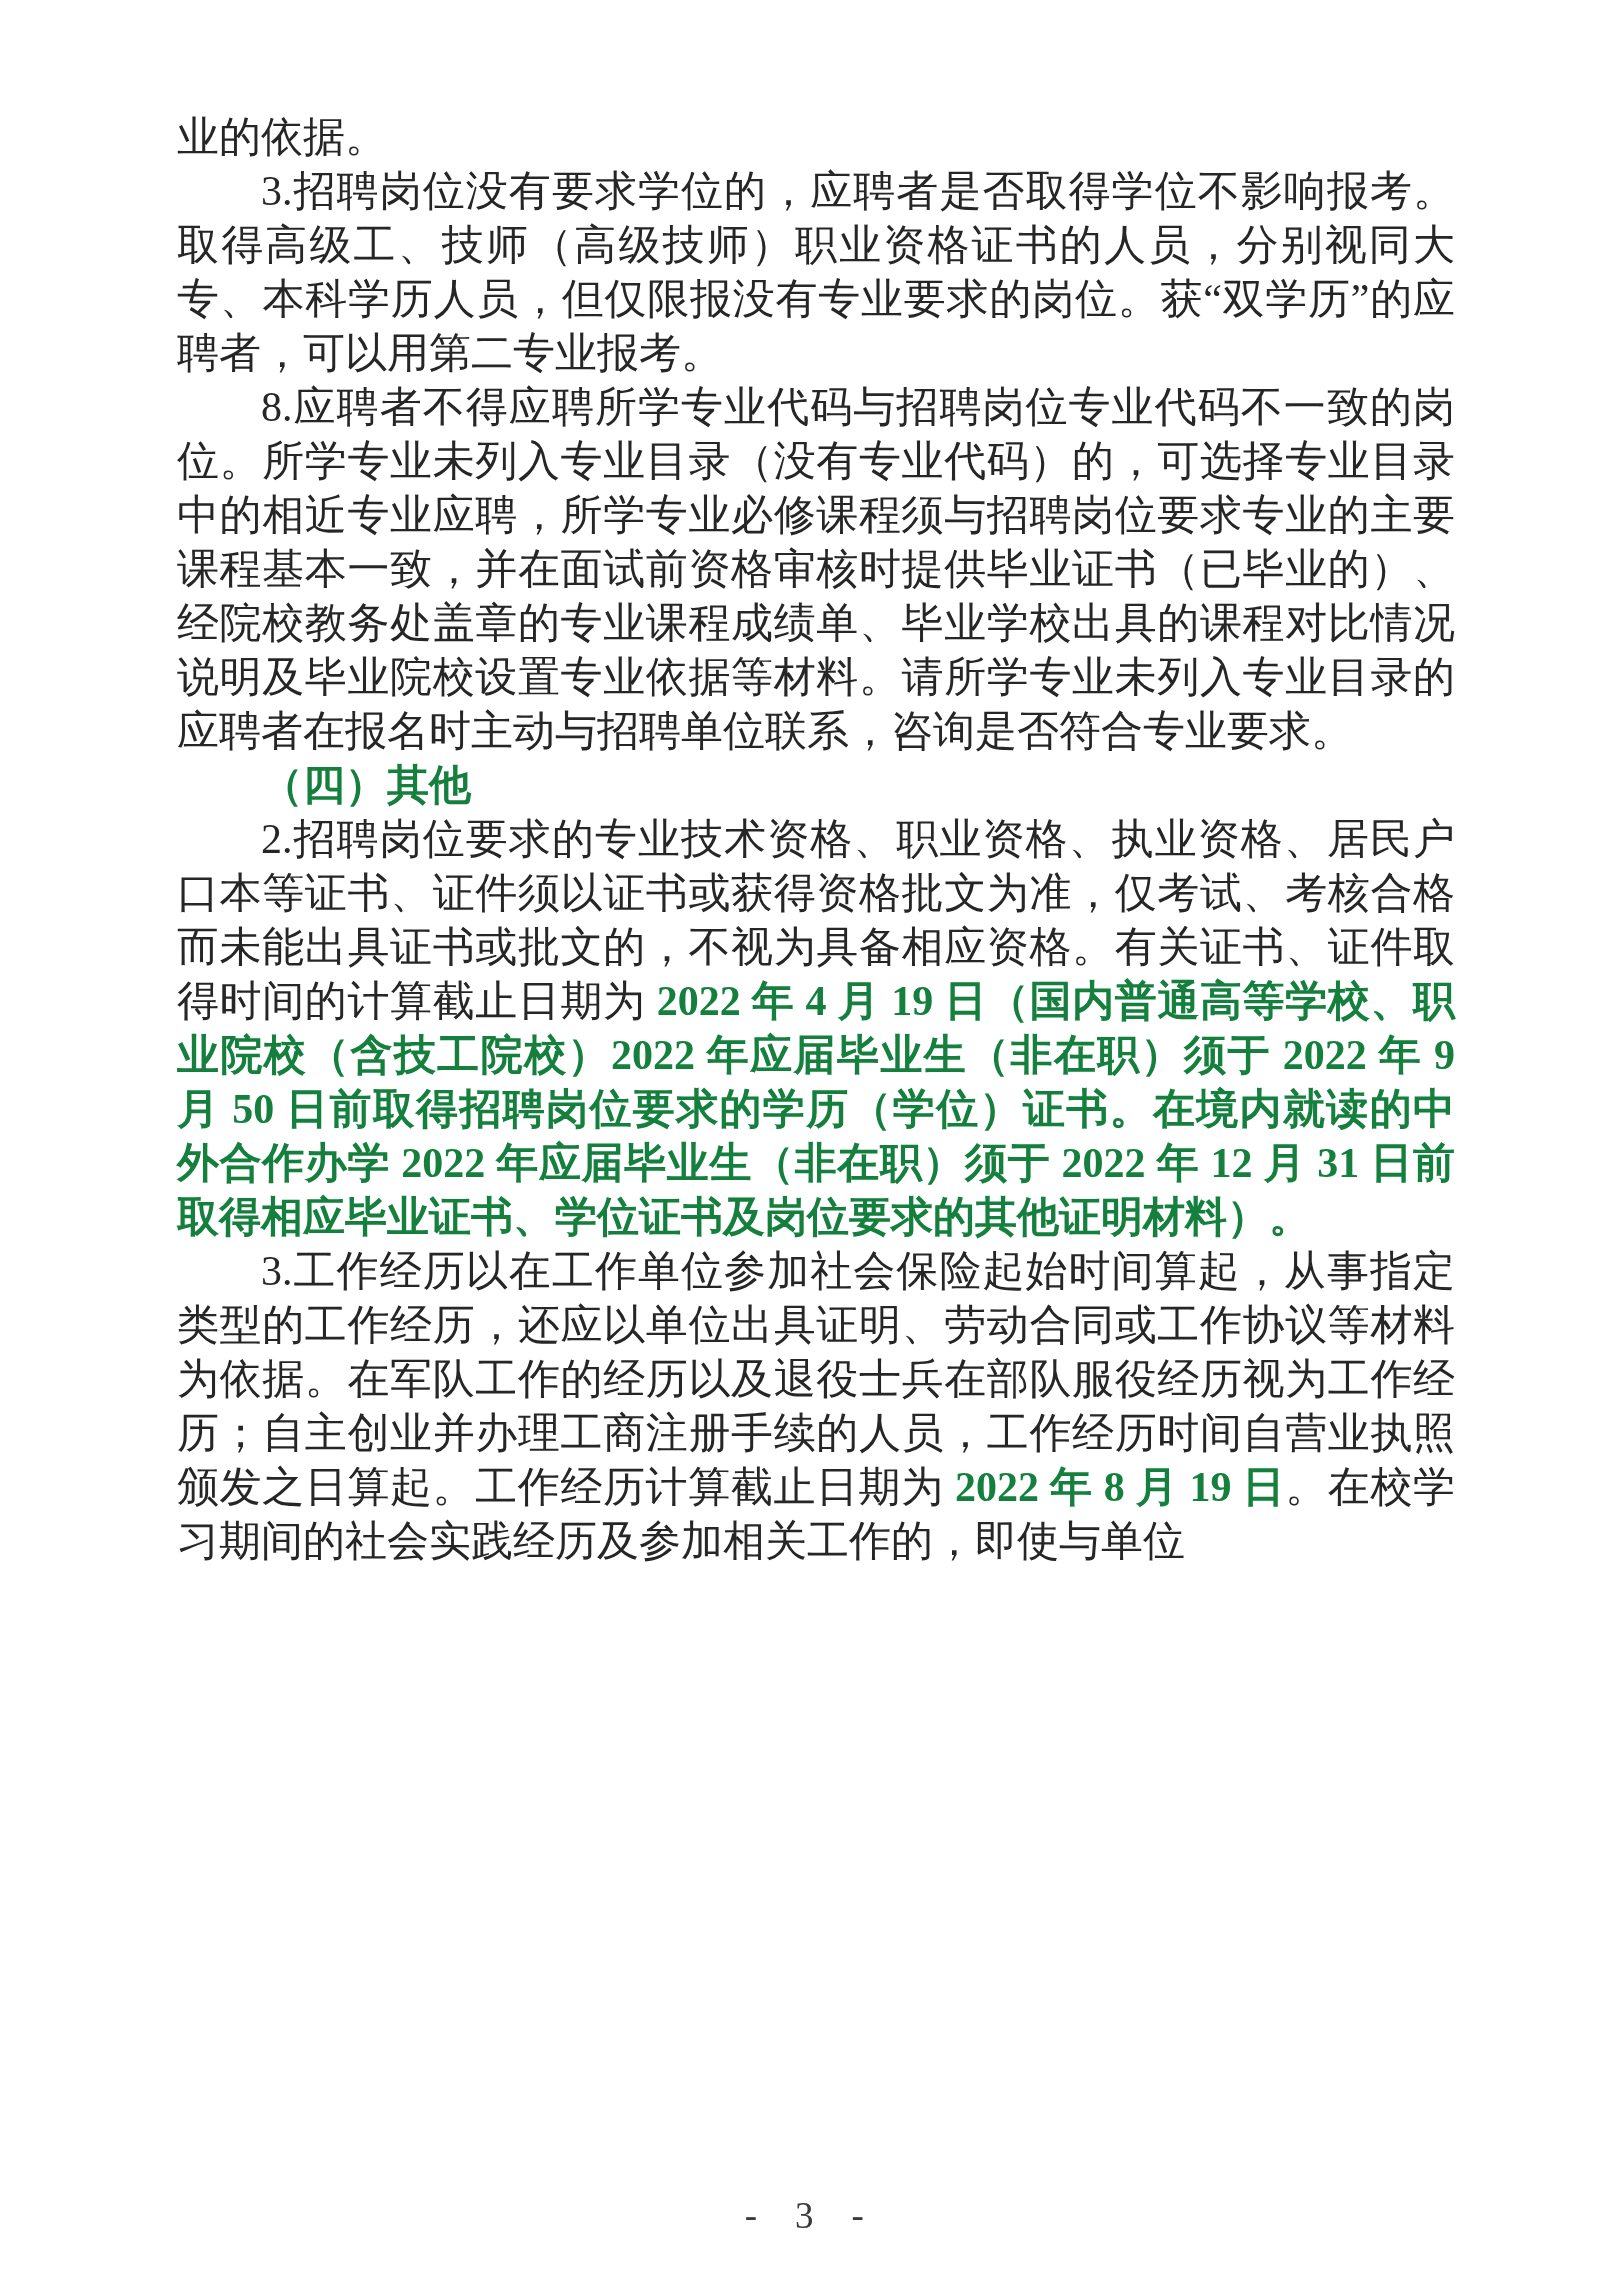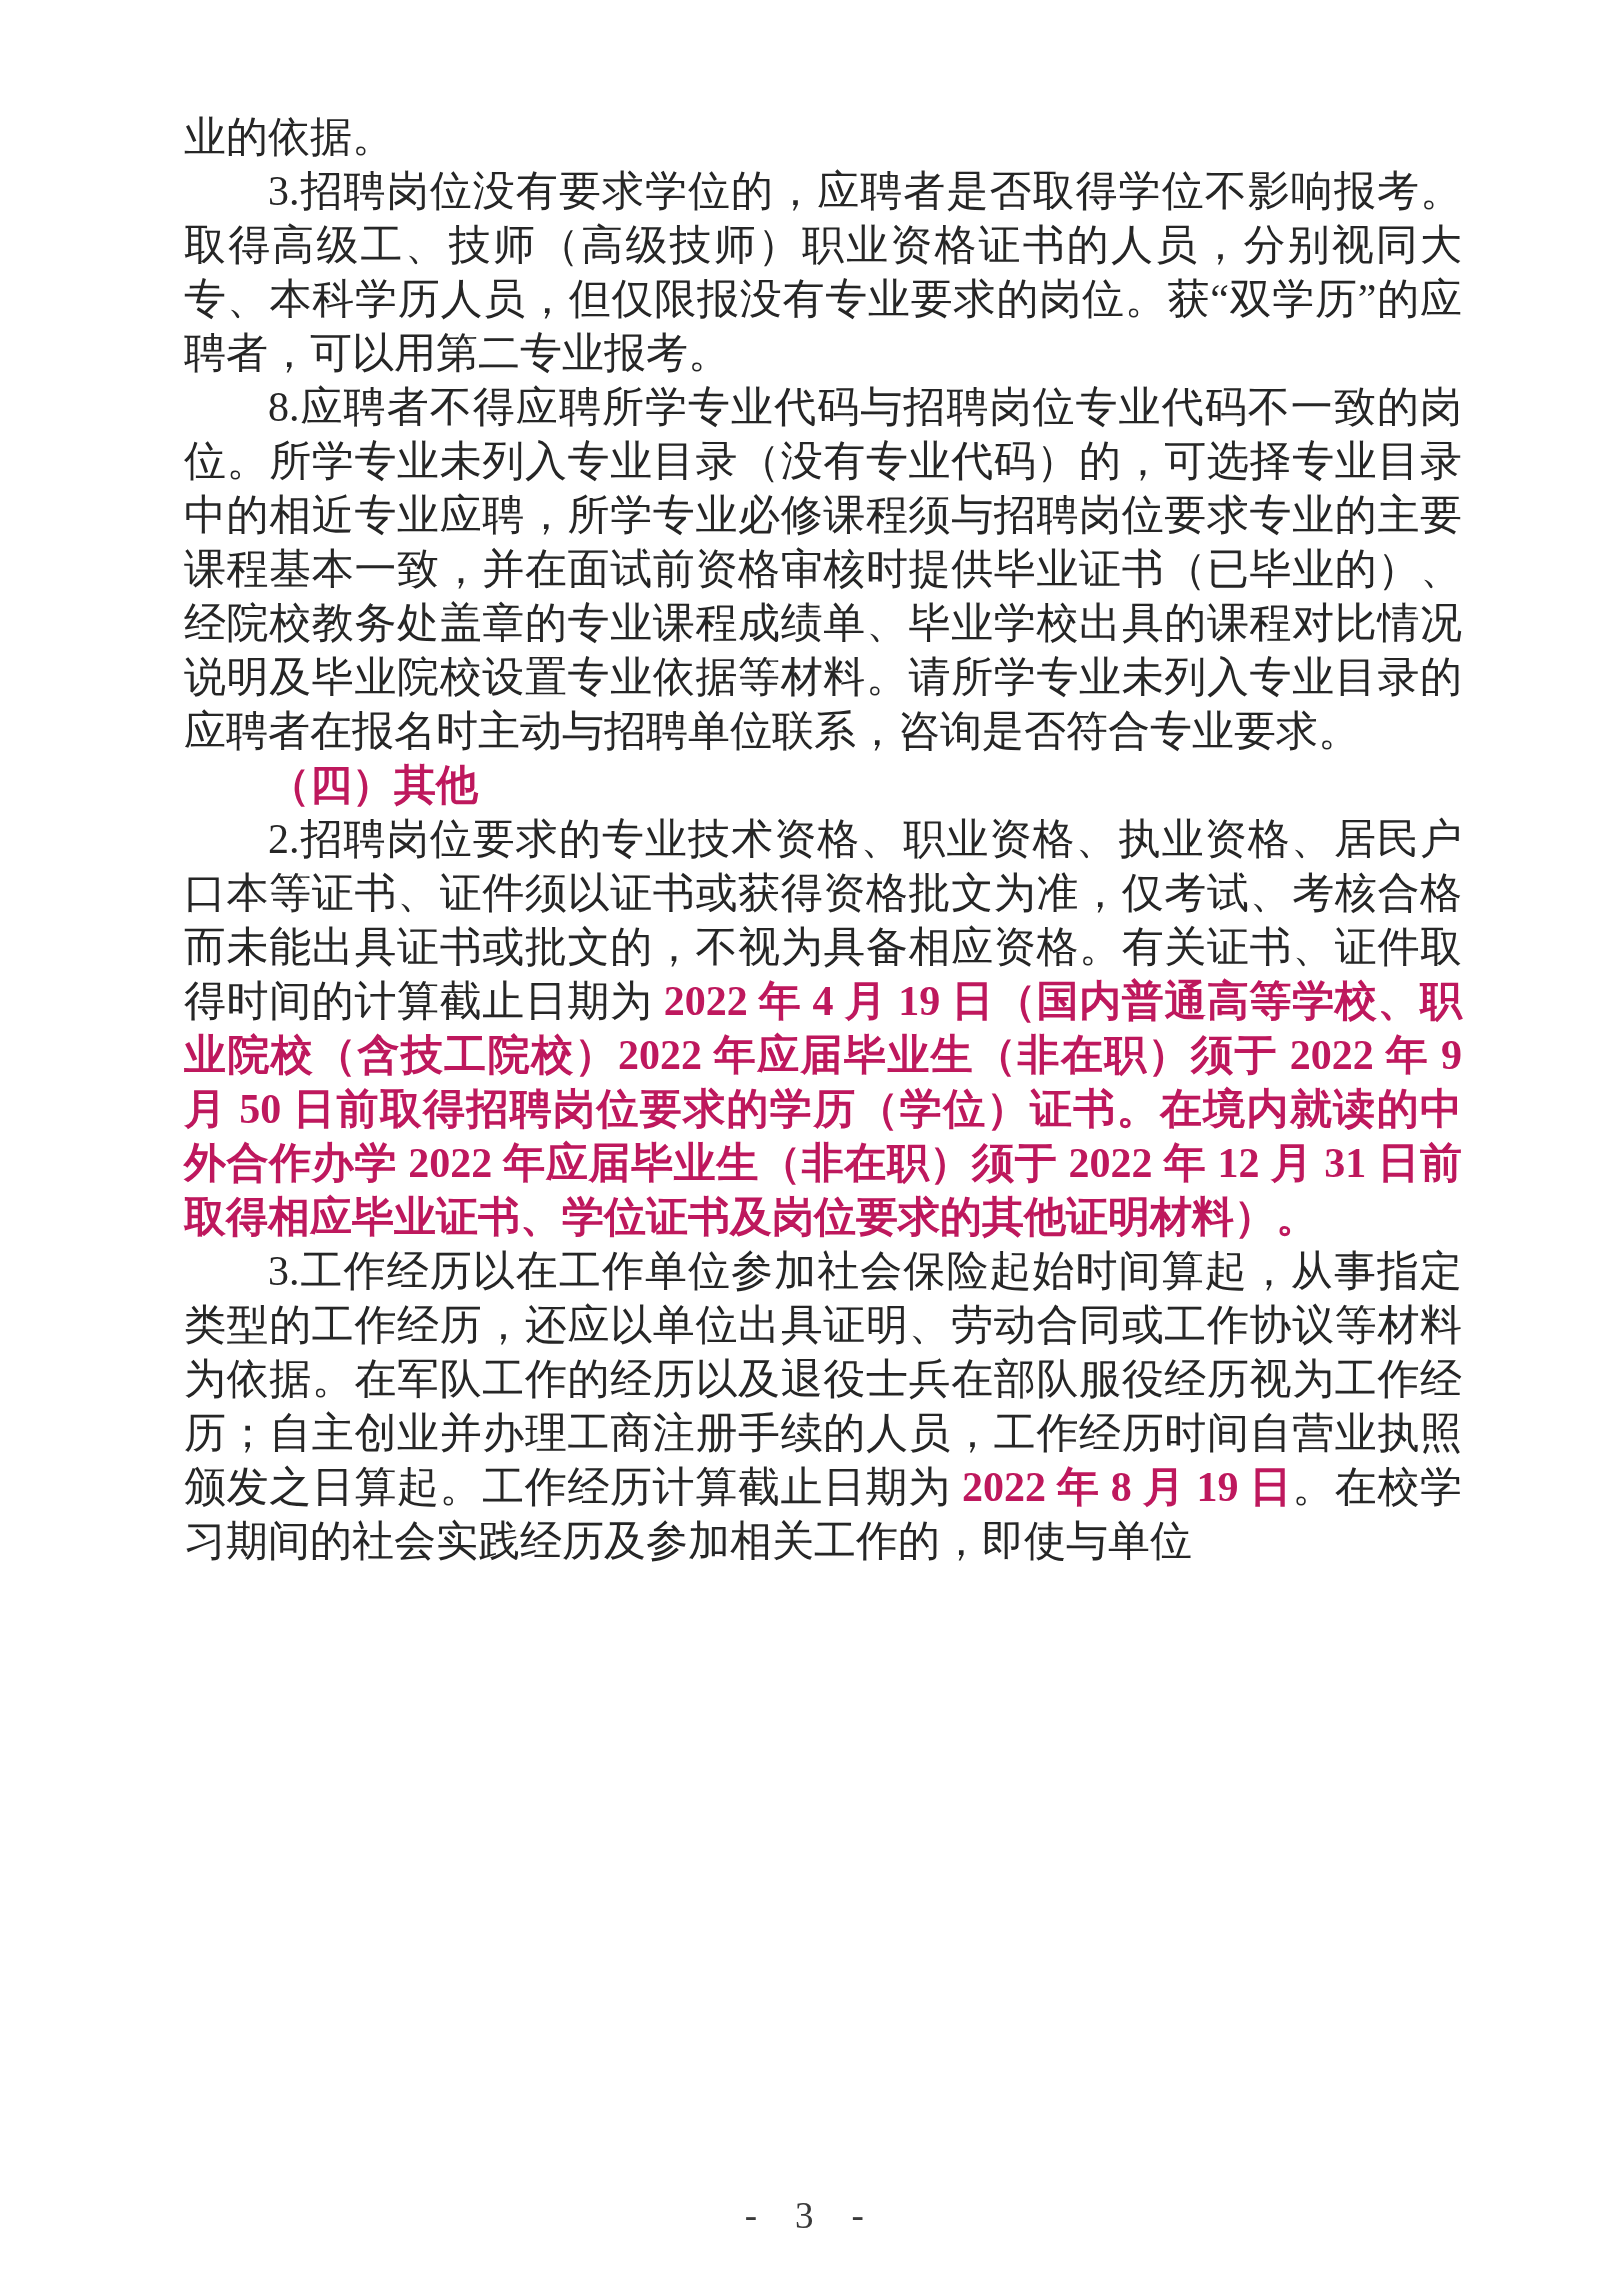"业的依据。" .doc-body { left: 184px -> 177px }
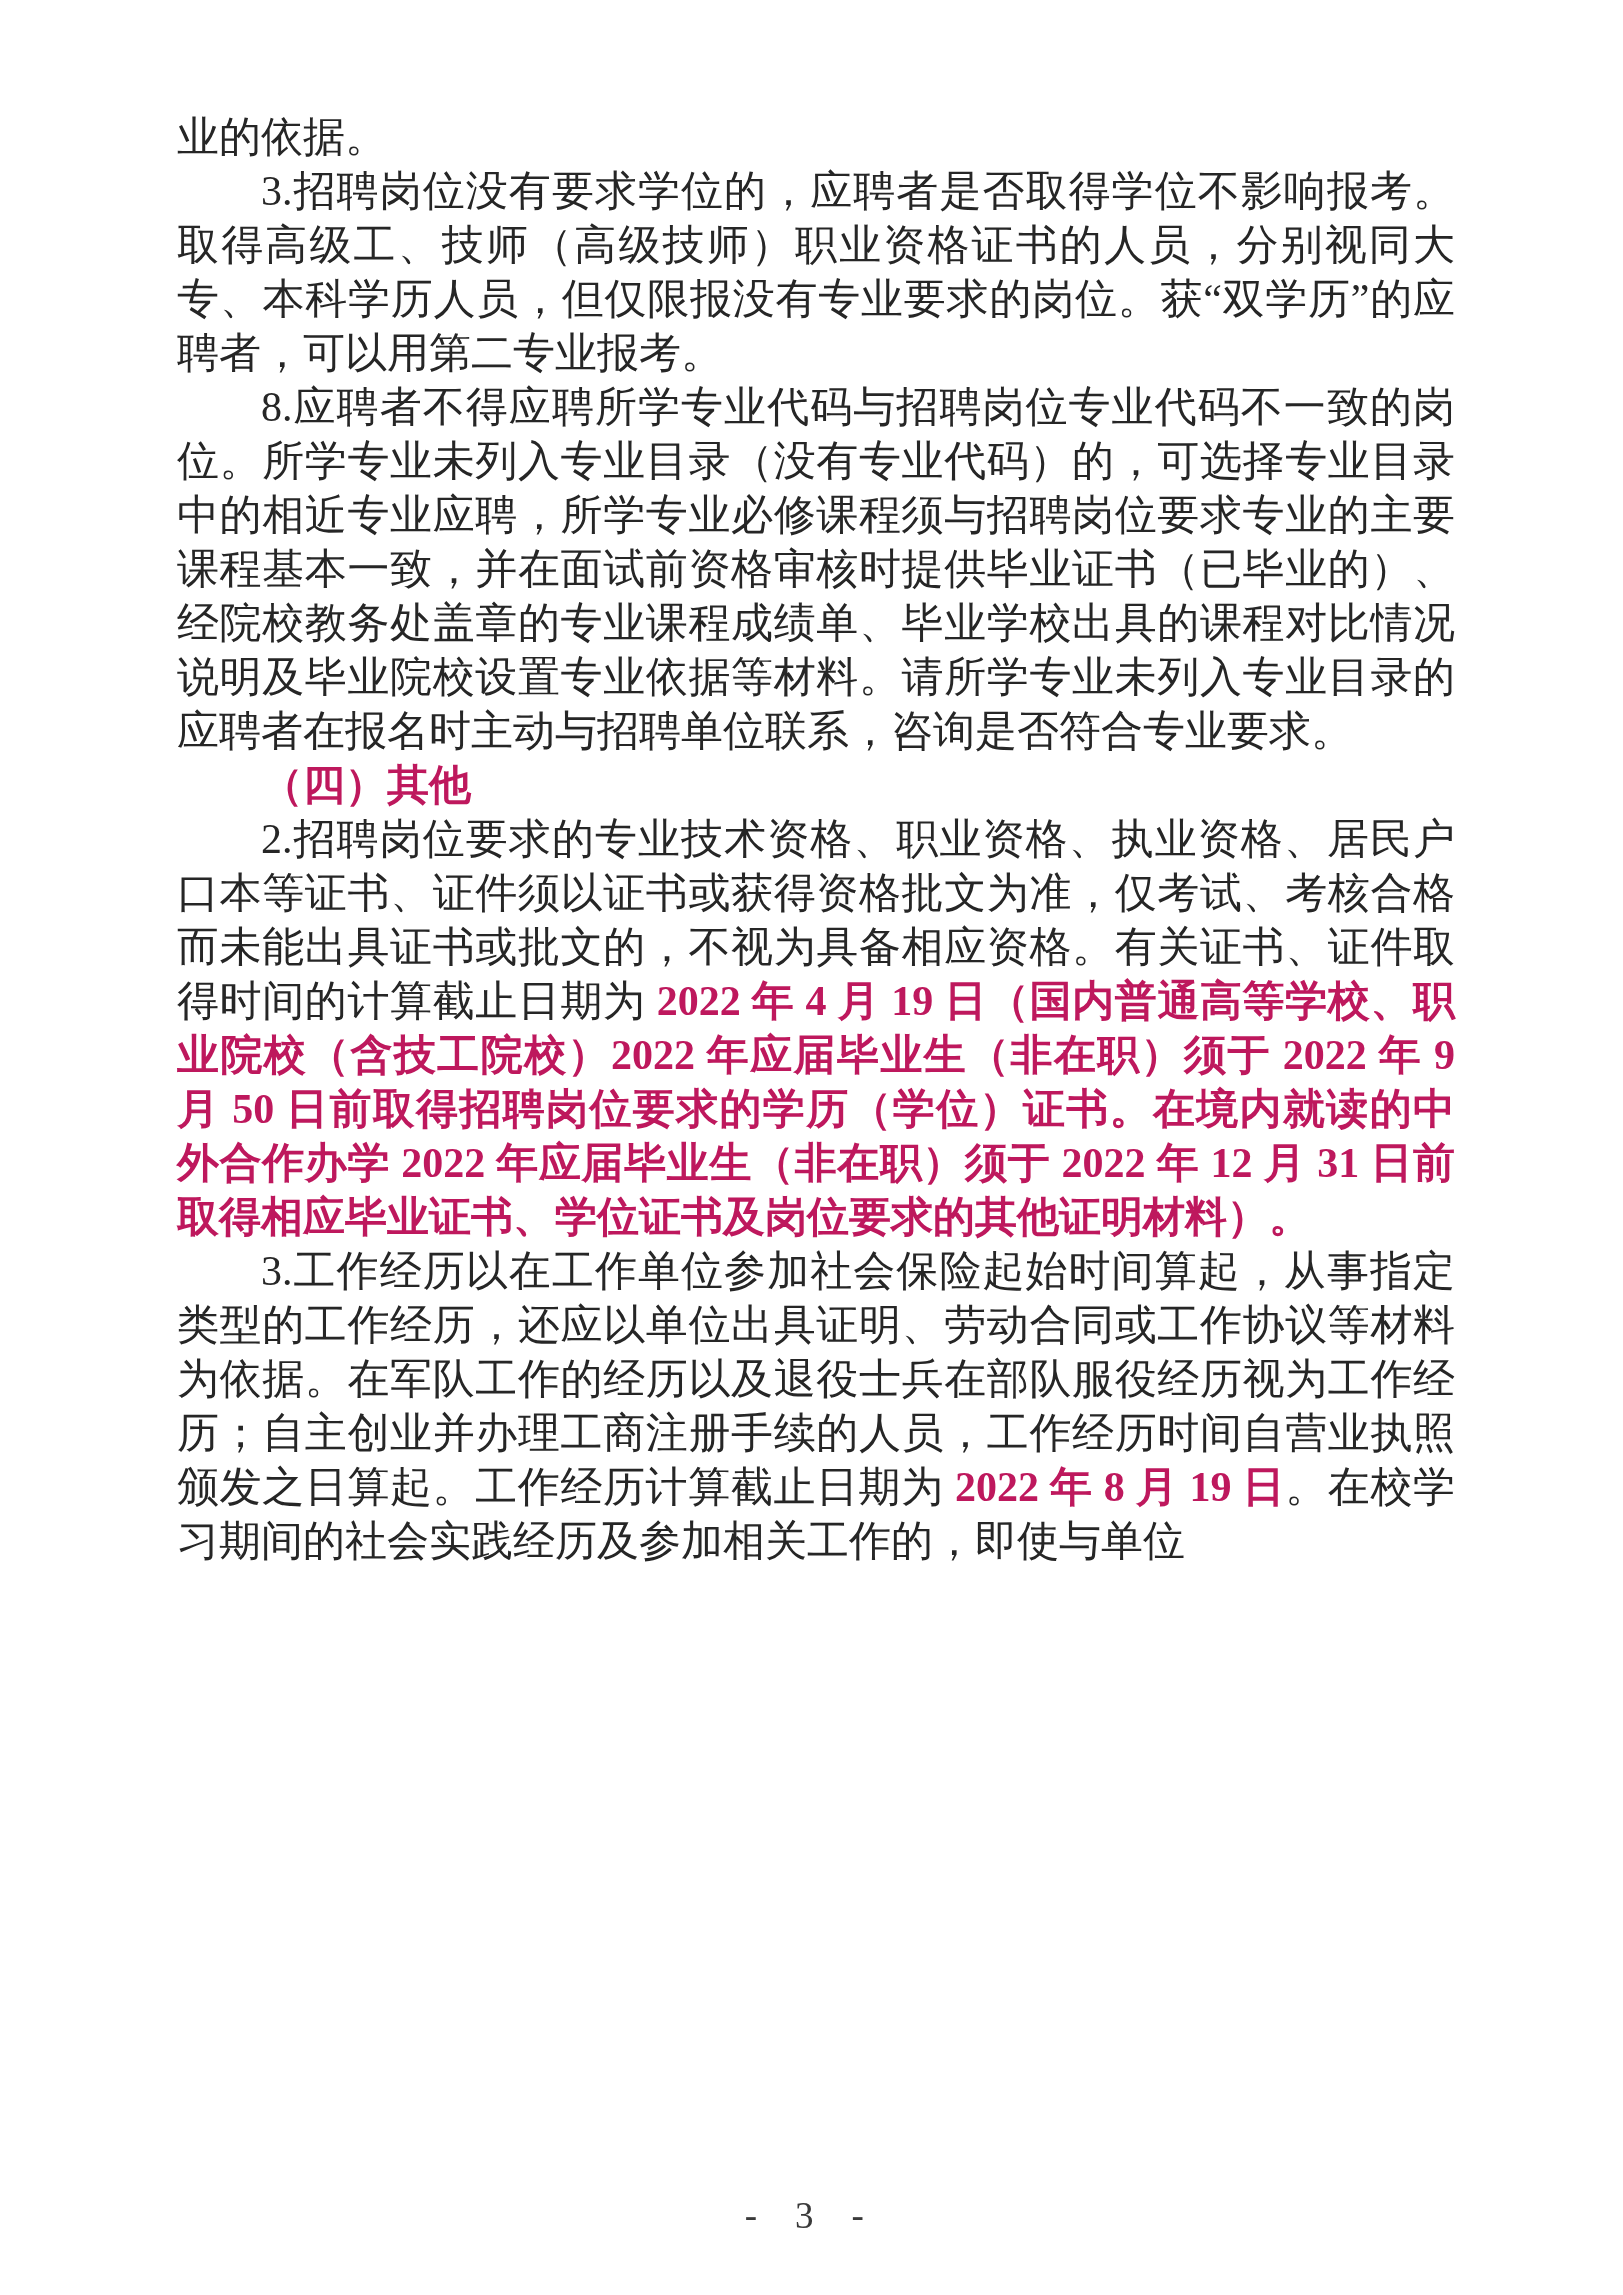"（四）其他" .doc-body .bold, .doc-body p.heading { color: #be185d -> #15803d }
